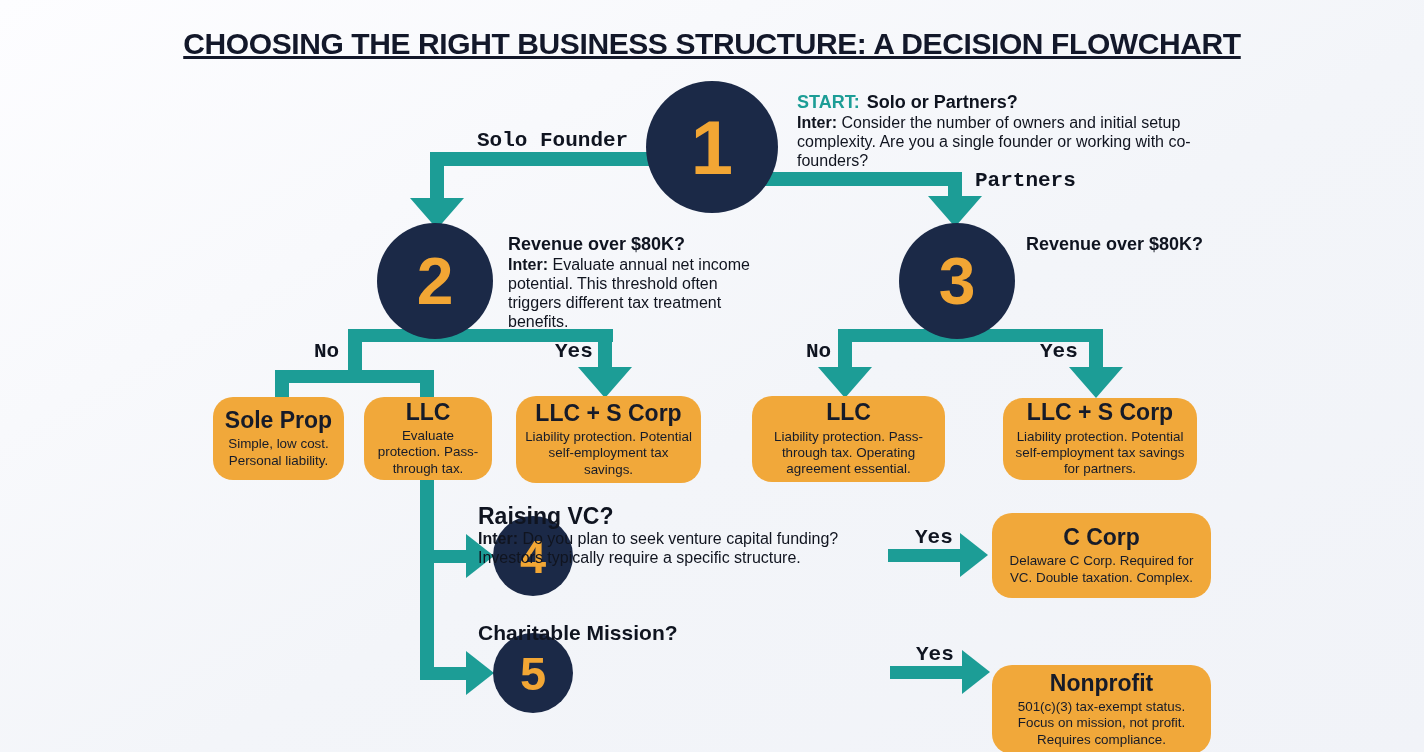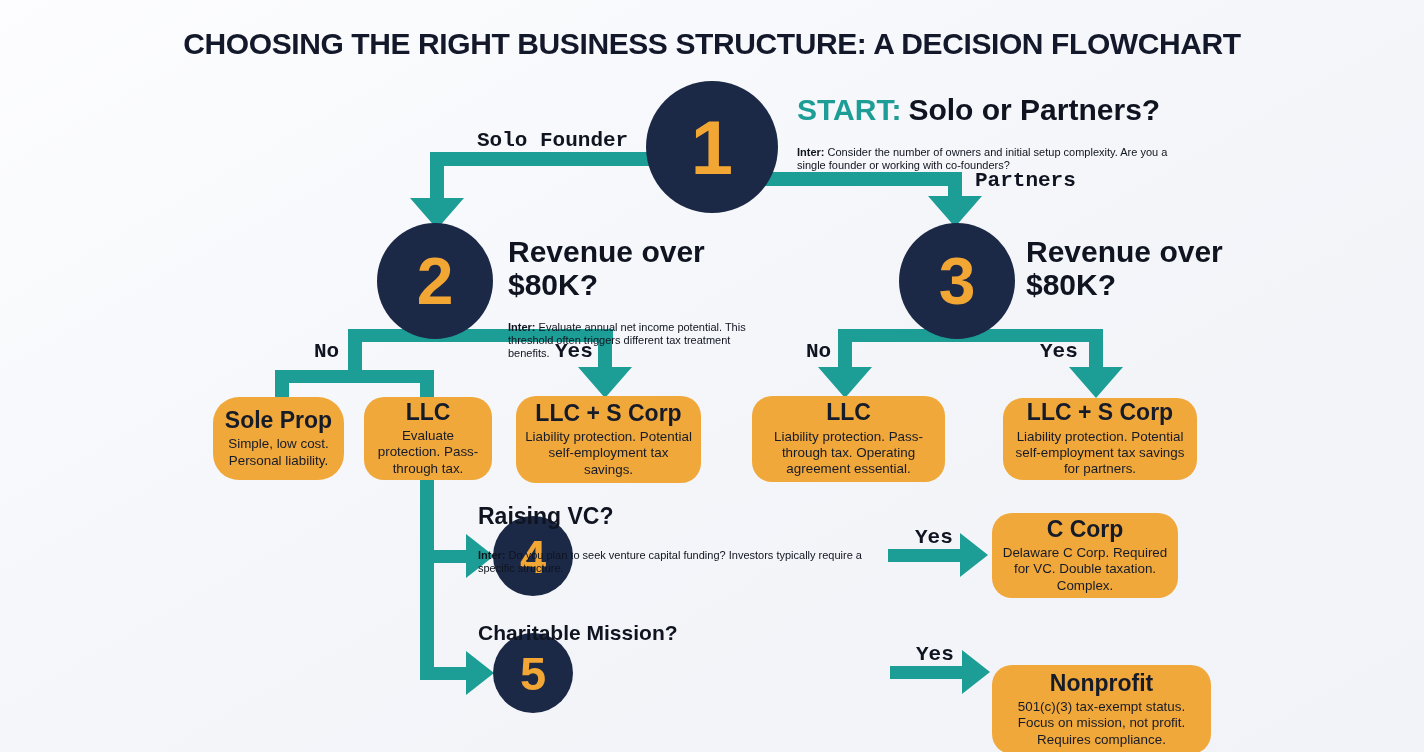"CHOOSING THE RIGHT BUSINESS STRUCTURE:" .title { text-decoration: none -> underline }
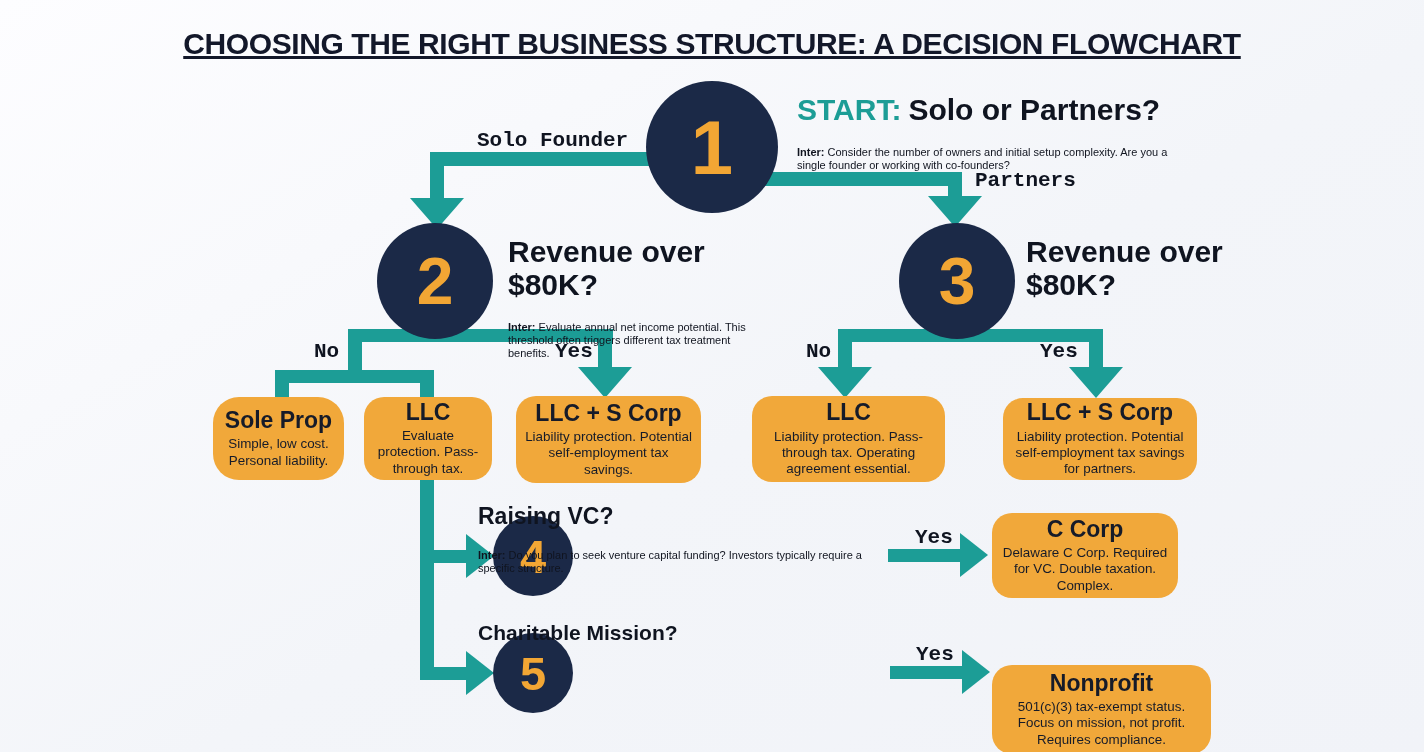"START: Solo or Partners?" .qhead { font-size: 30px -> 18px }
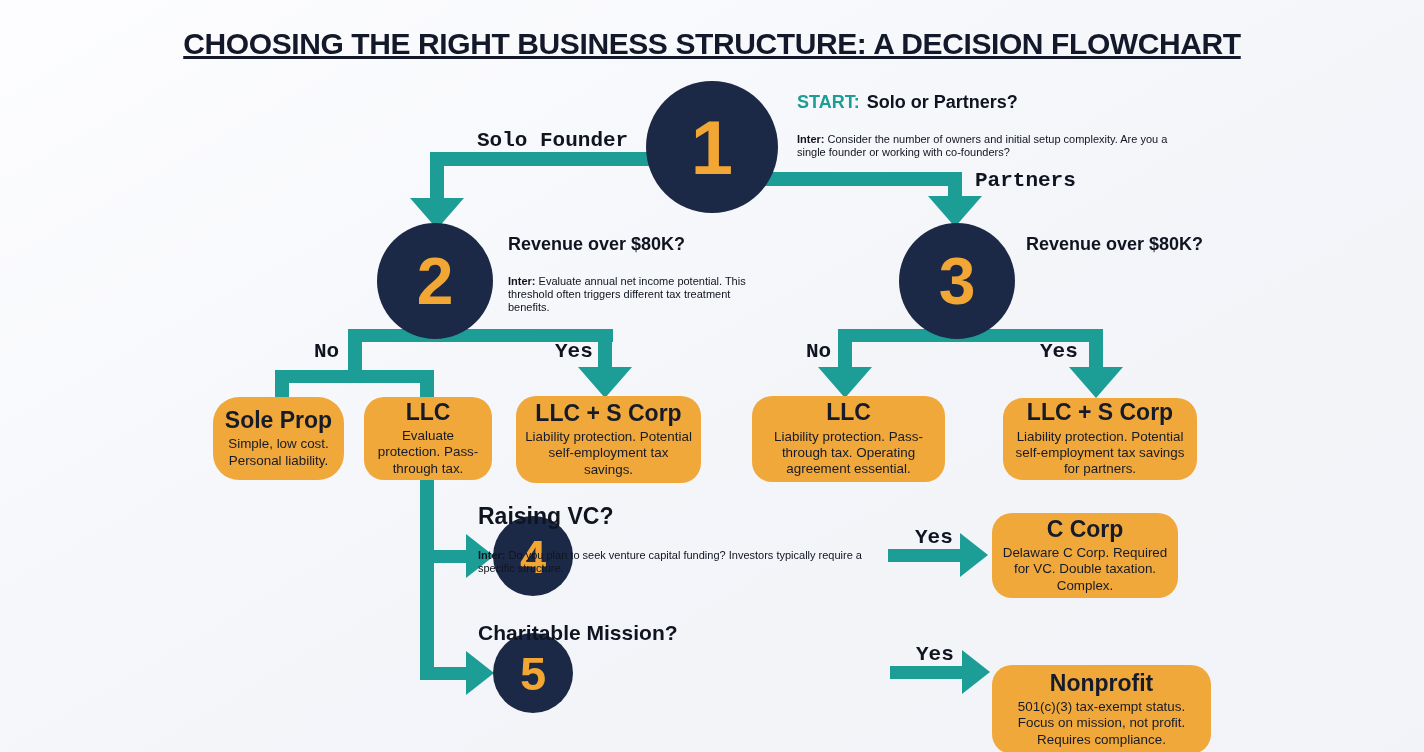"Inter: Consider the number of" .qbody { font-size: 11px -> 16px; margin-top: 20px -> 0 }
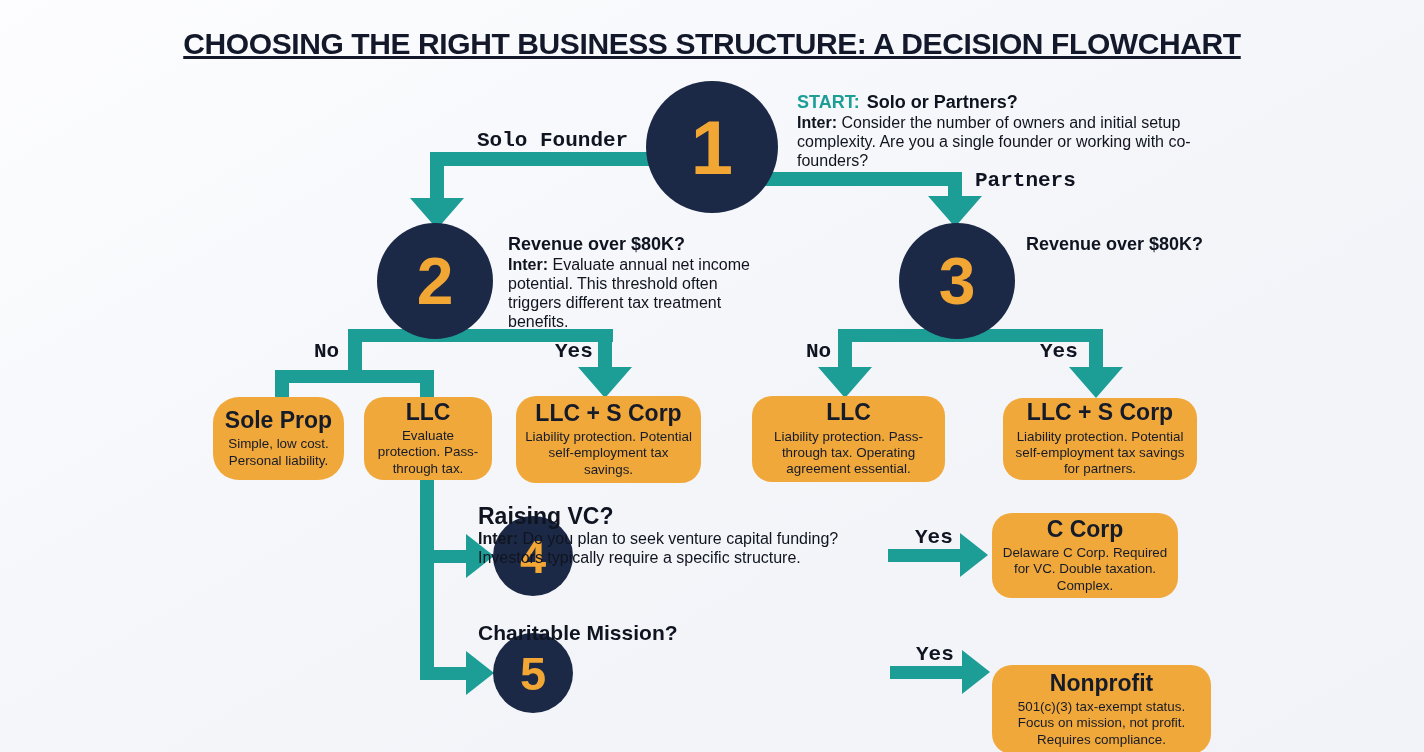"Sole Prop" div.obox { border-radius: 26px -> none }
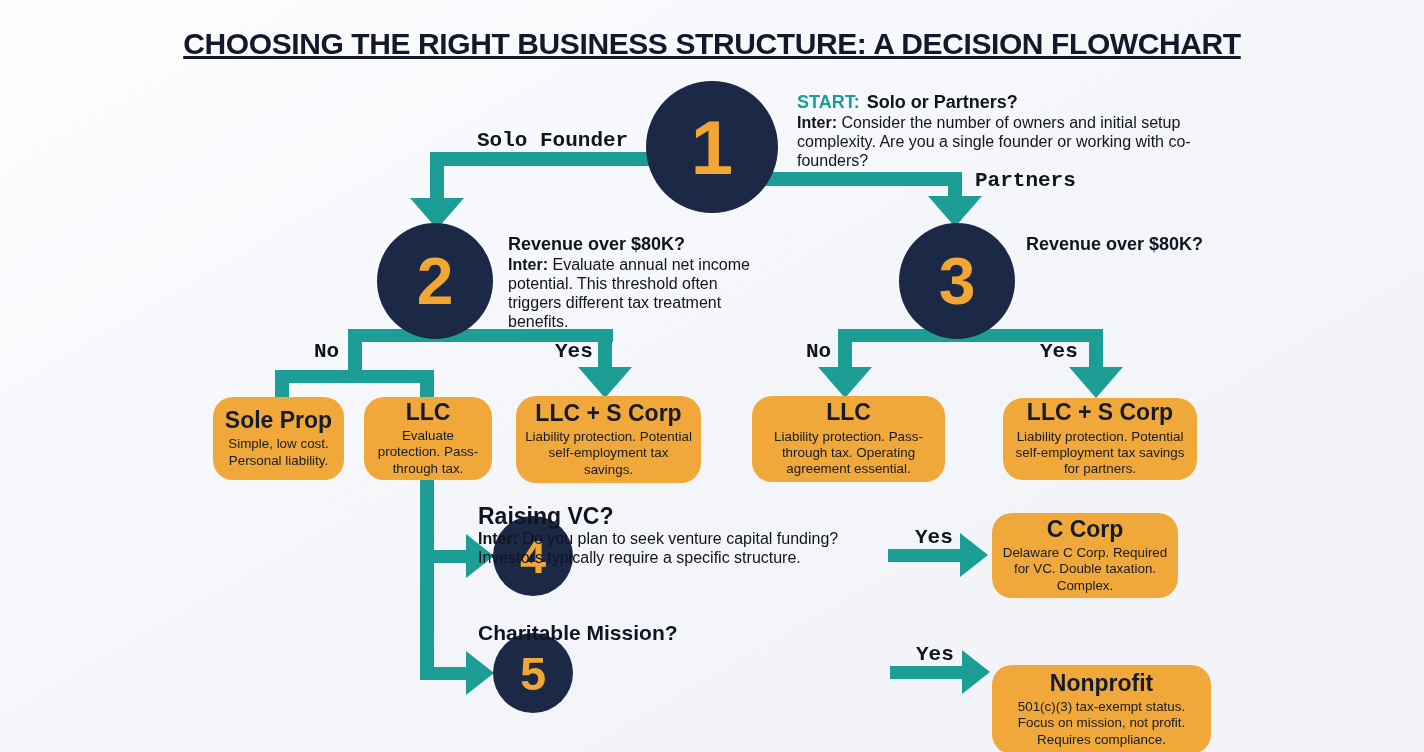"C Corp" div.obox { width: 186px -> 219px }
